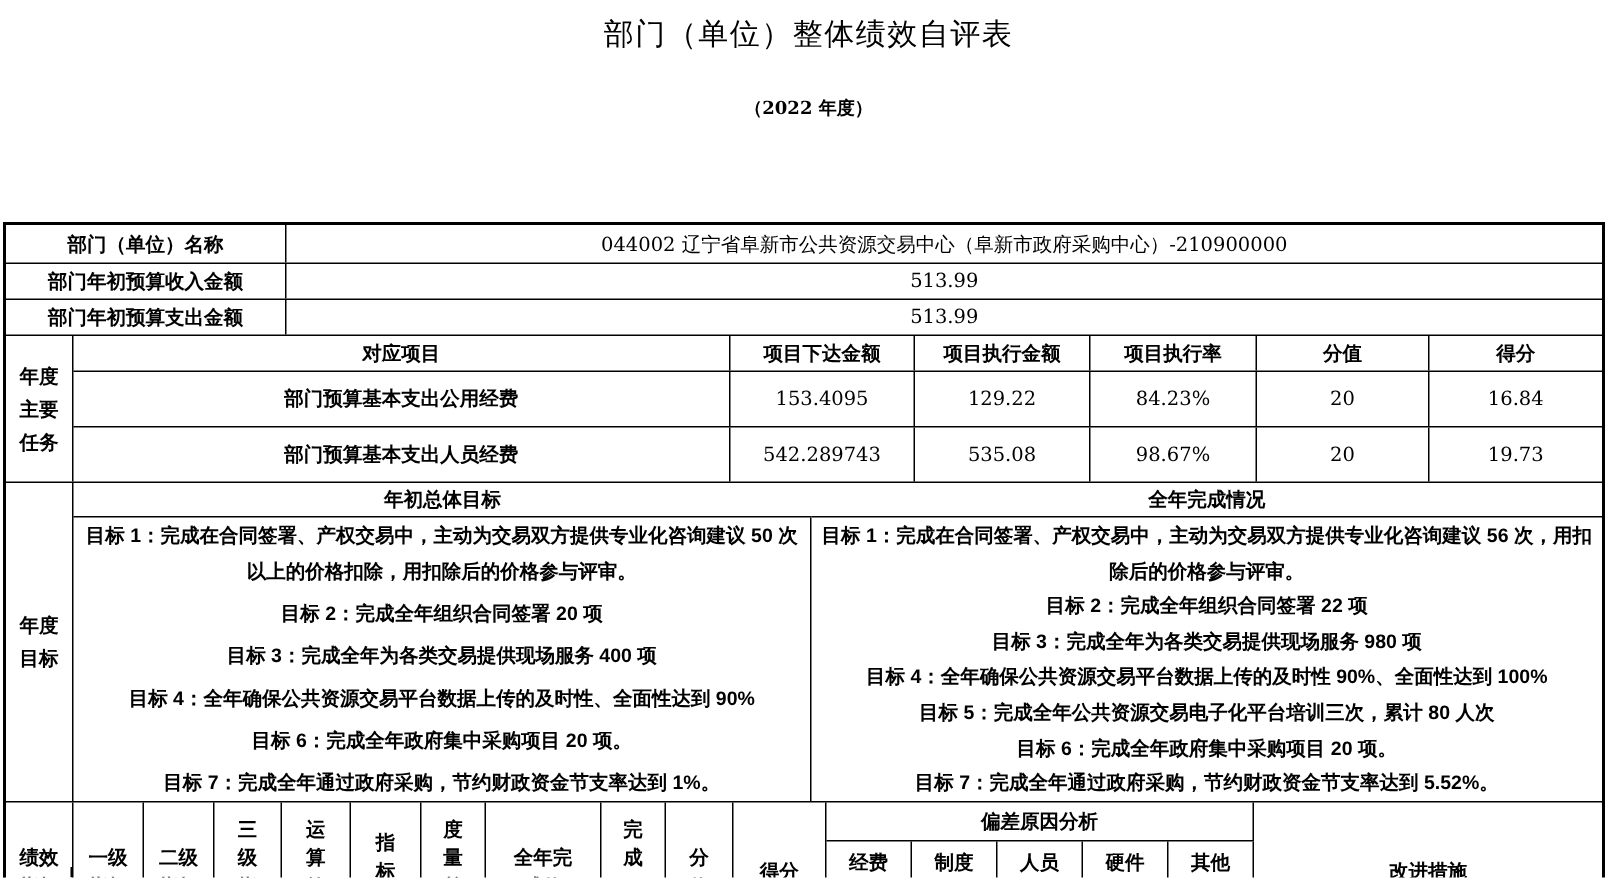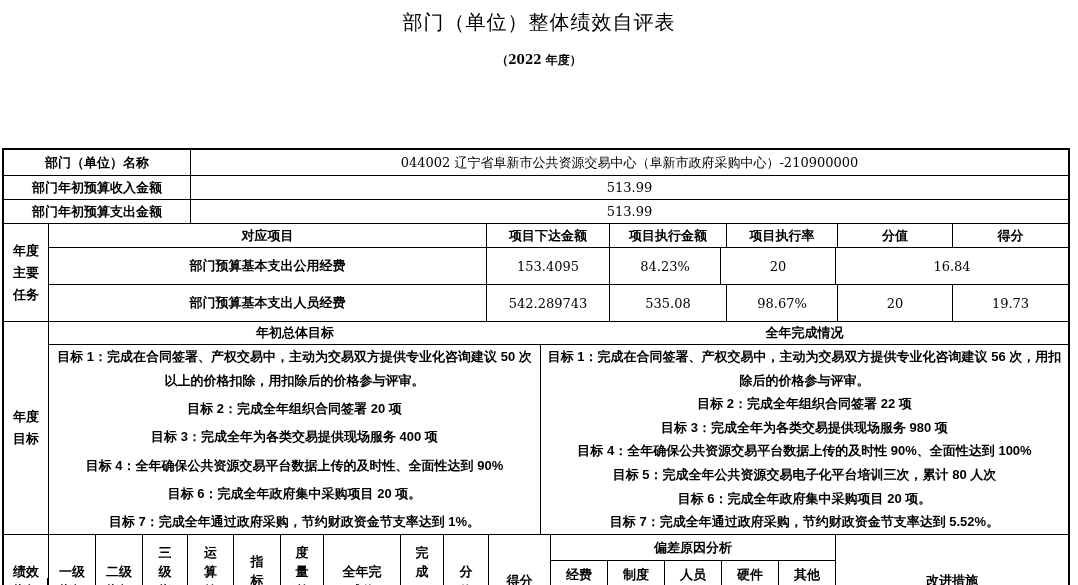"（2022 年度）" .subtitle { margin-top: 16px -> 28px }
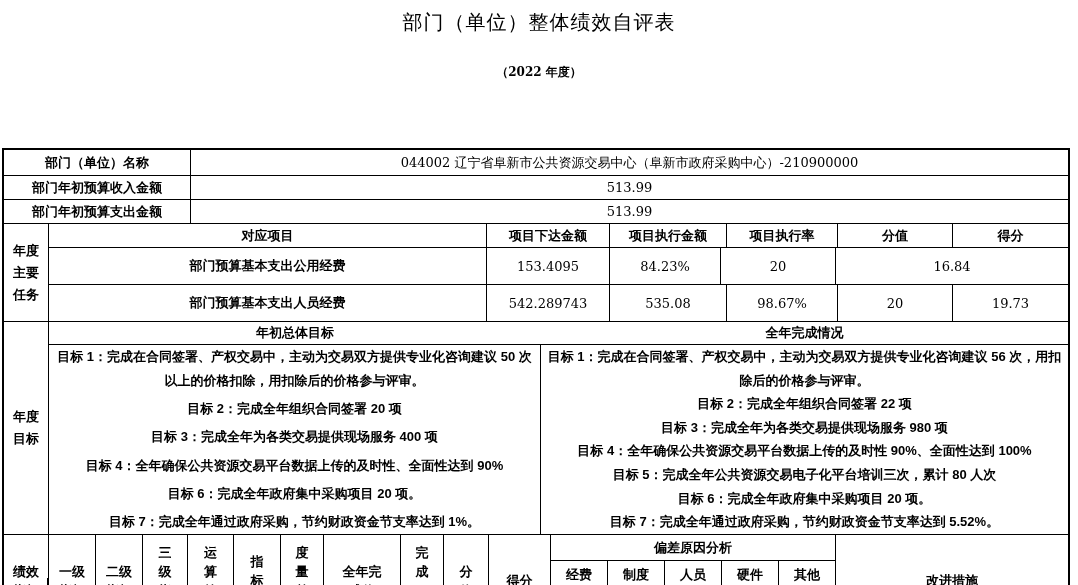"129.22" div.c { html: none -> <div>129.22</div> }
